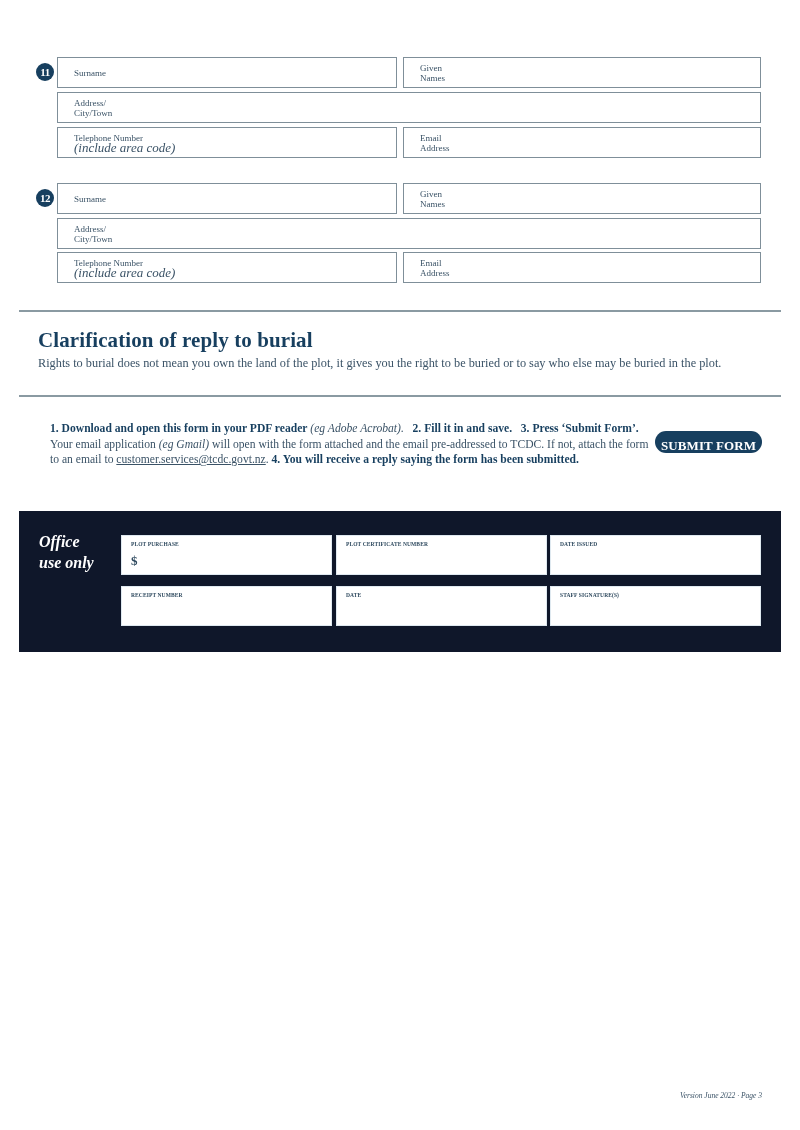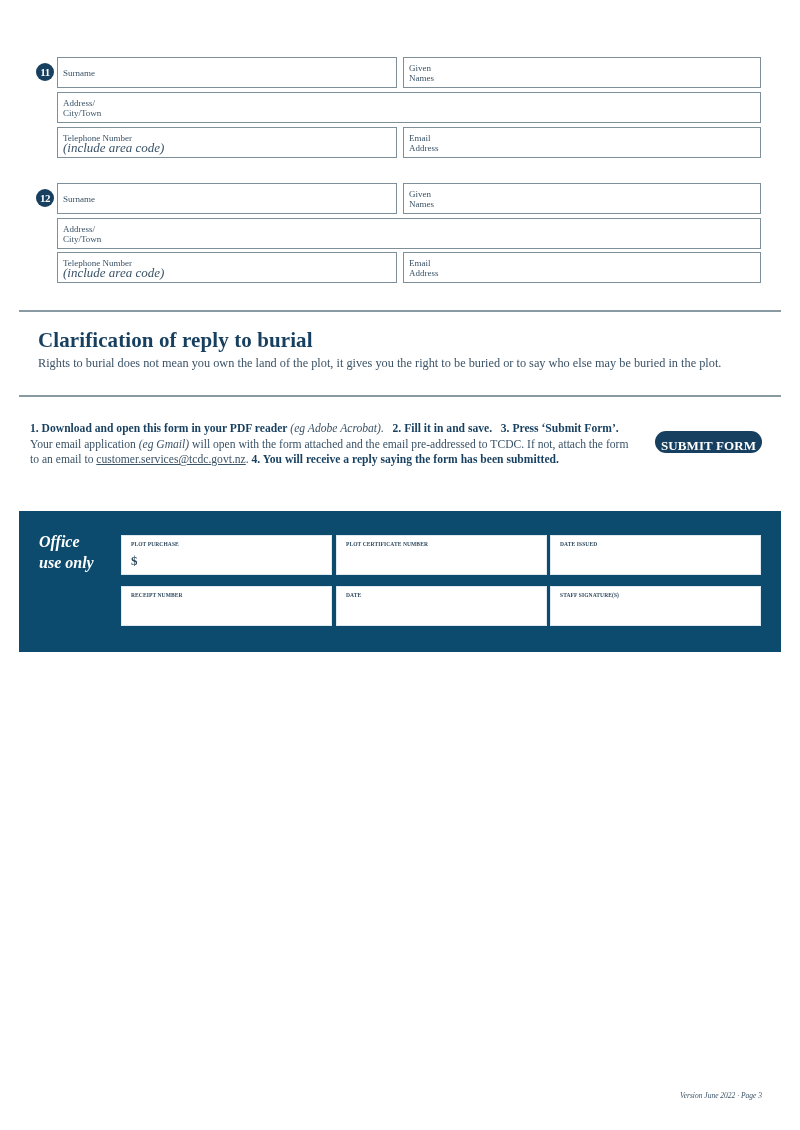"Surname" .field { padding-left: 5px -> 16px }
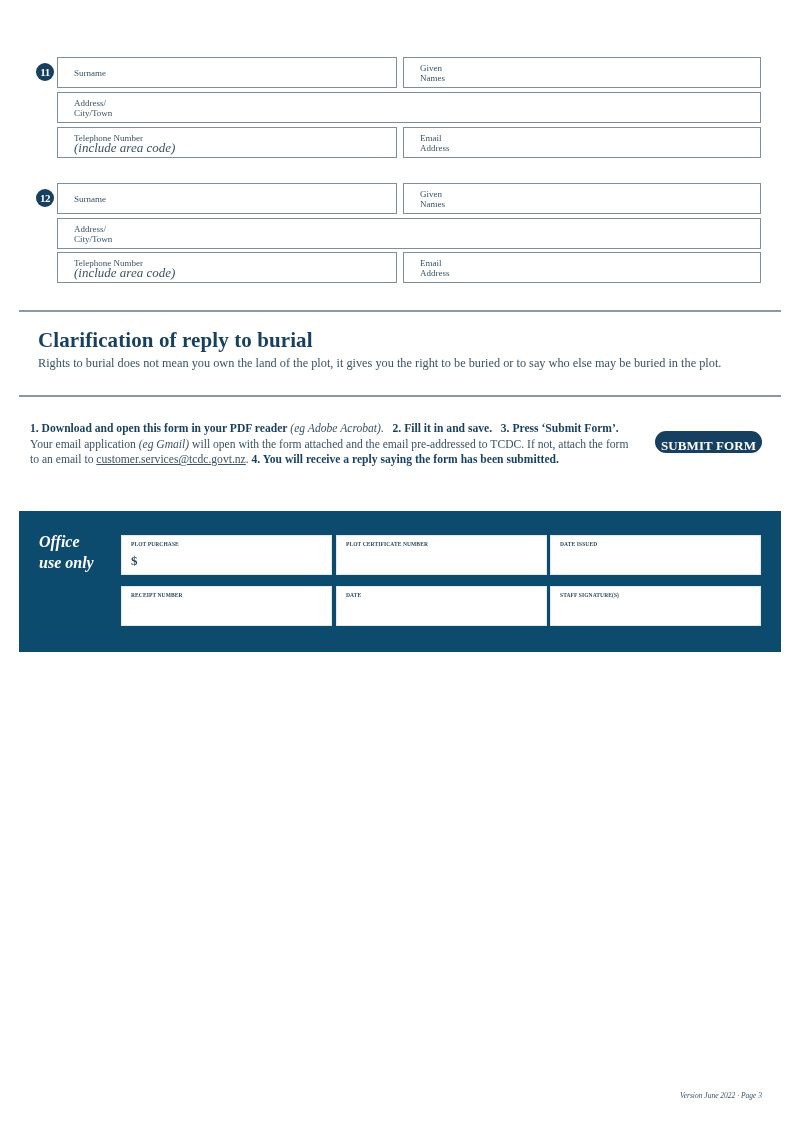"1. Download and open this" .instructions { left: 30px -> 50px }
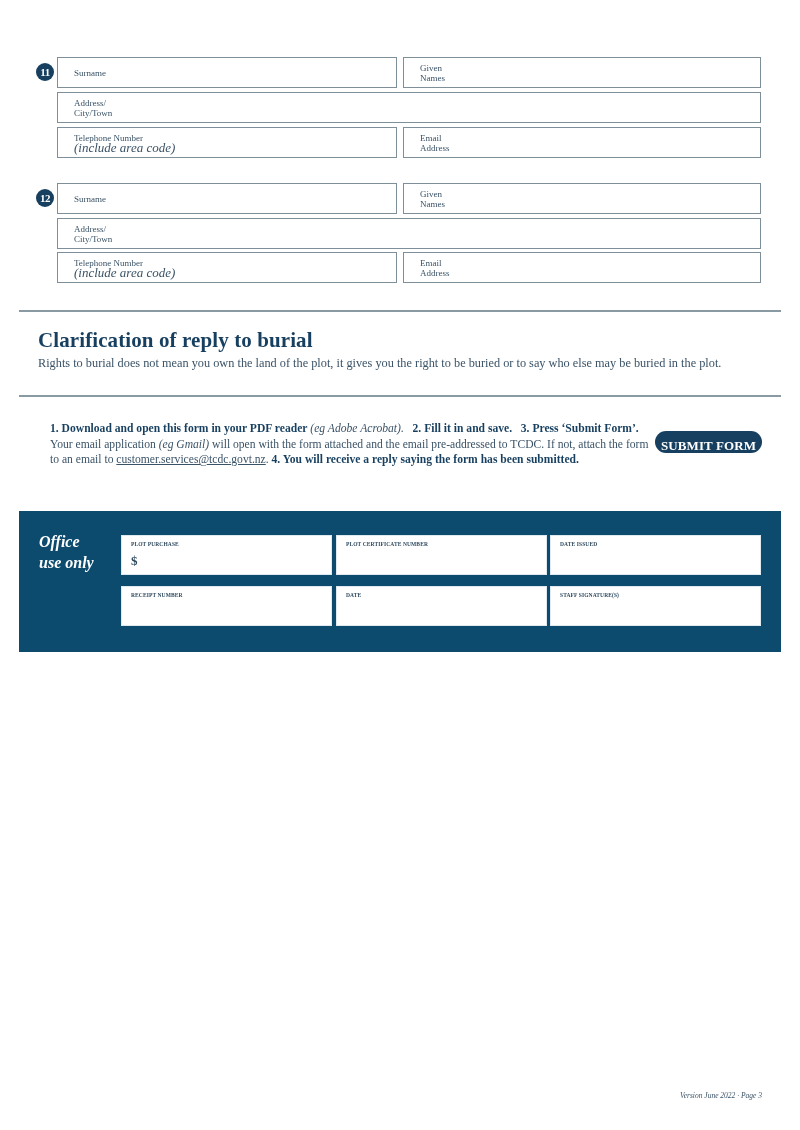"Office" .office-panel { background: #0c4a6e -> #0f172a }
